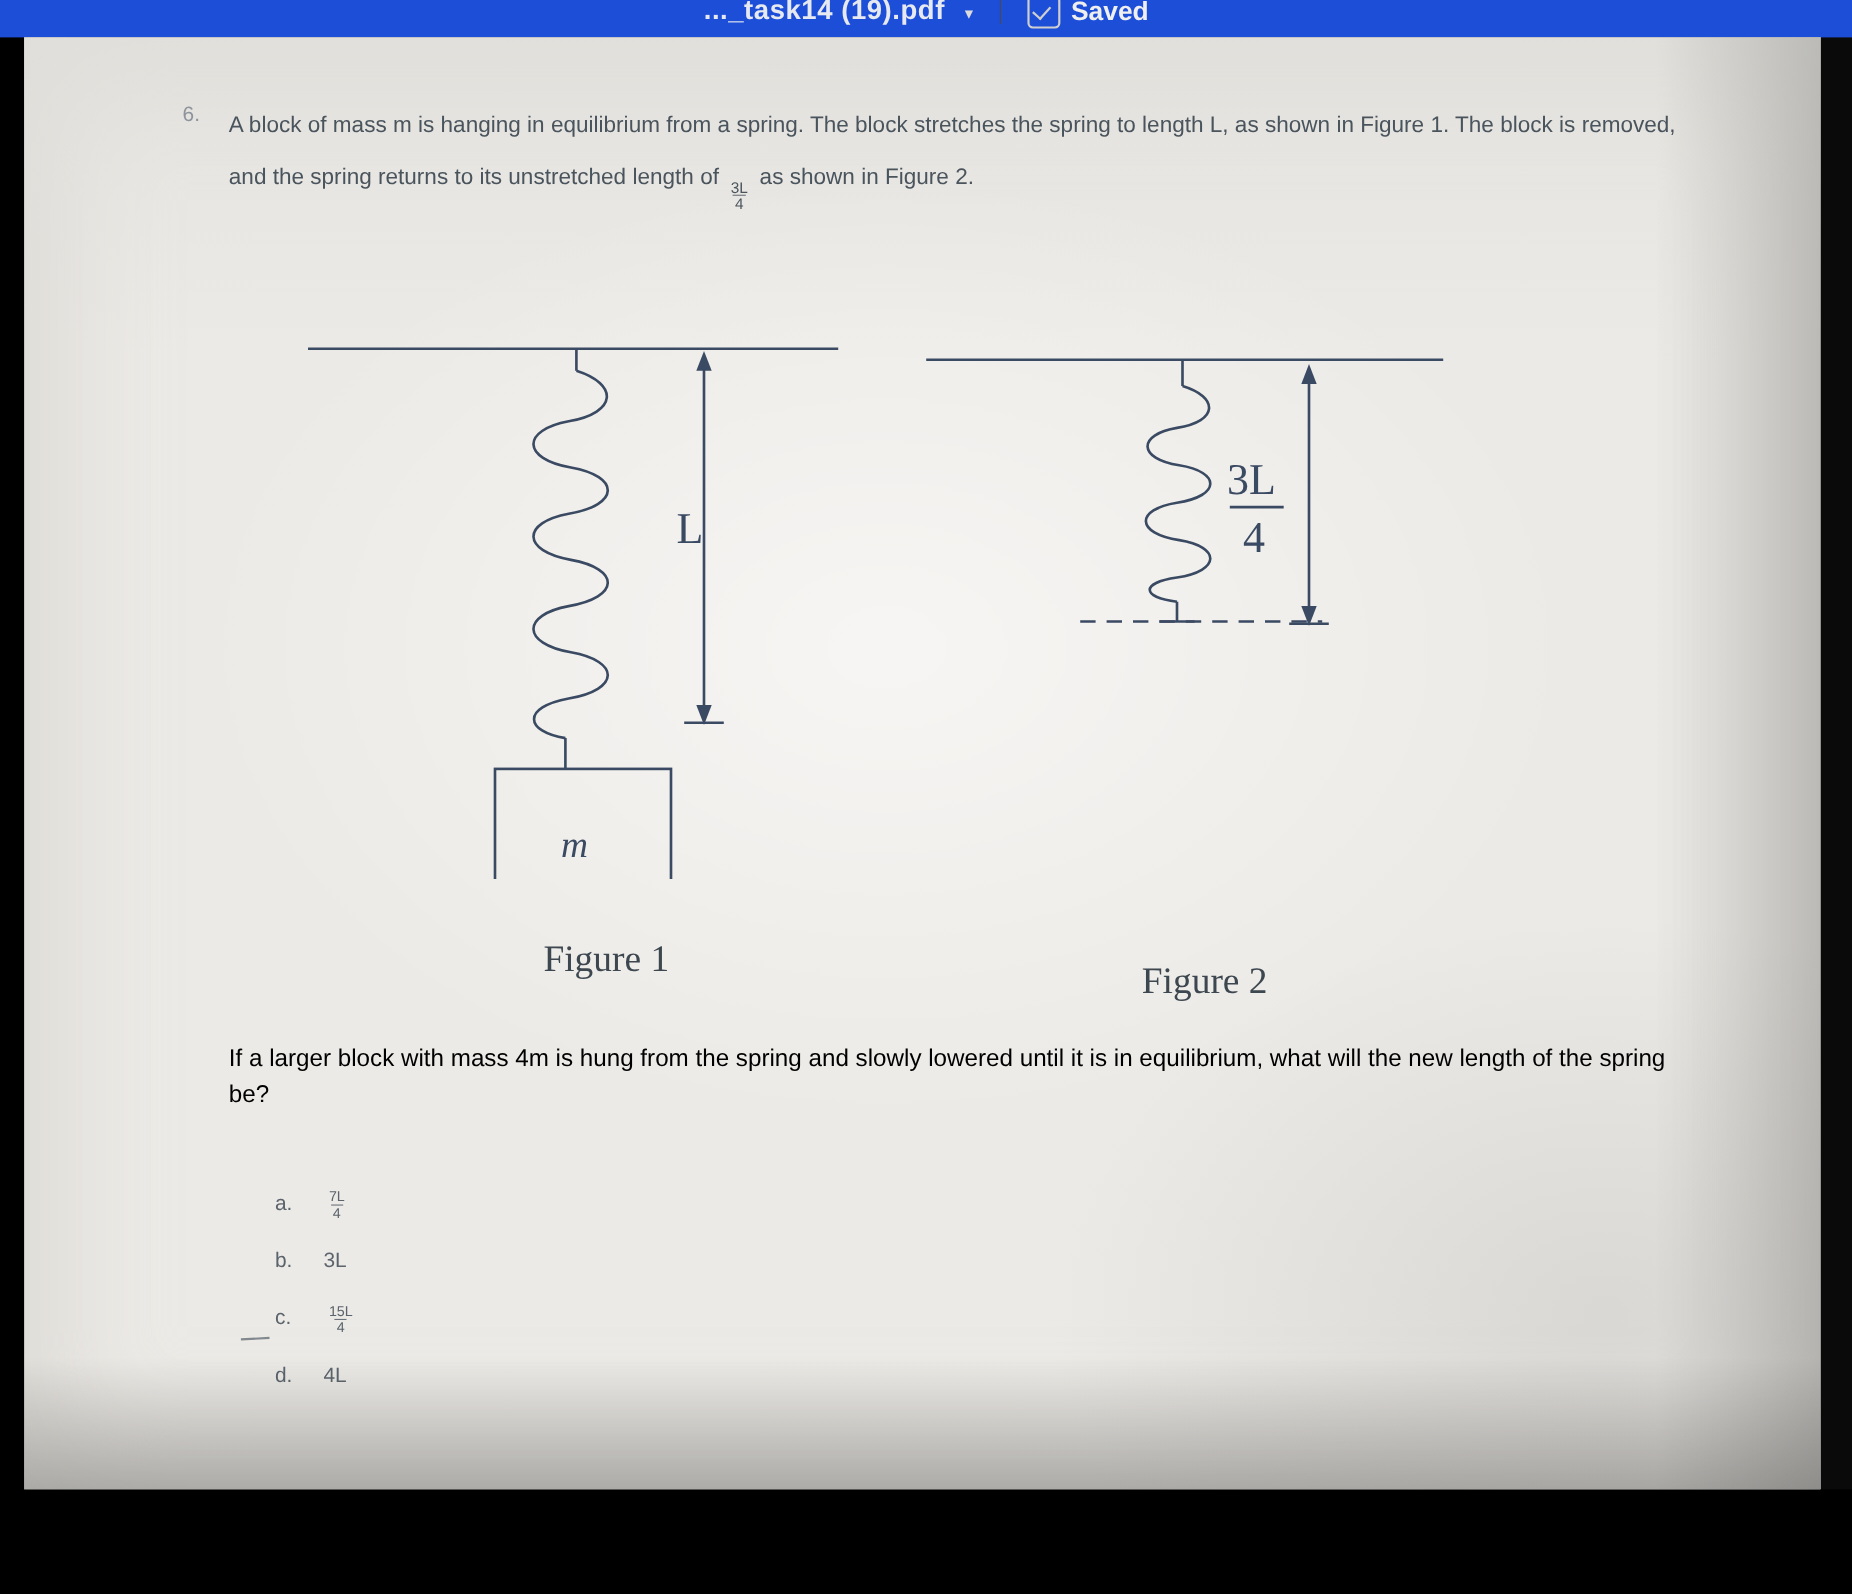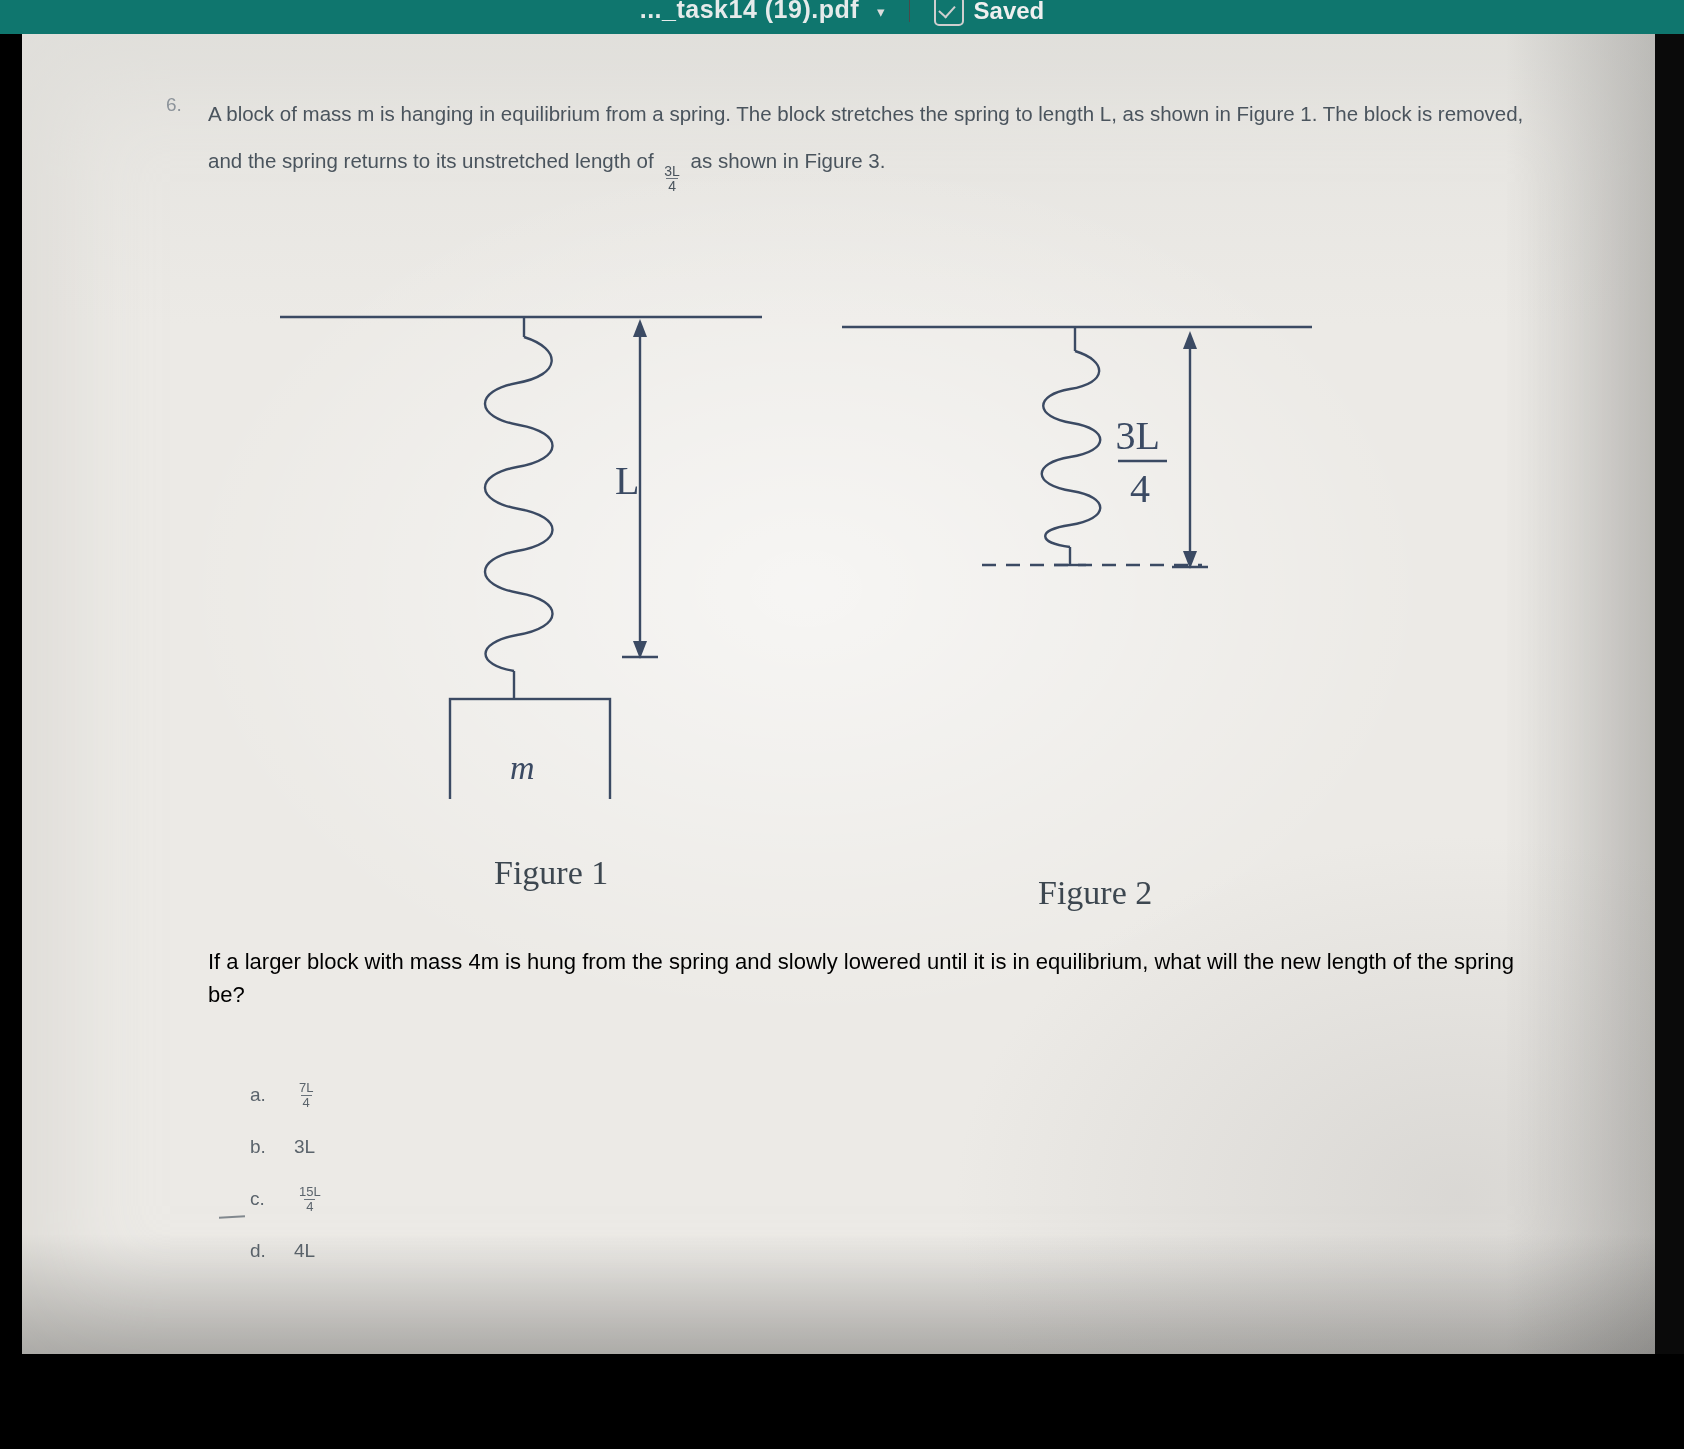"..._task14 (19).pdf" .appbar { background: #0f766e -> #1d4ed8 }
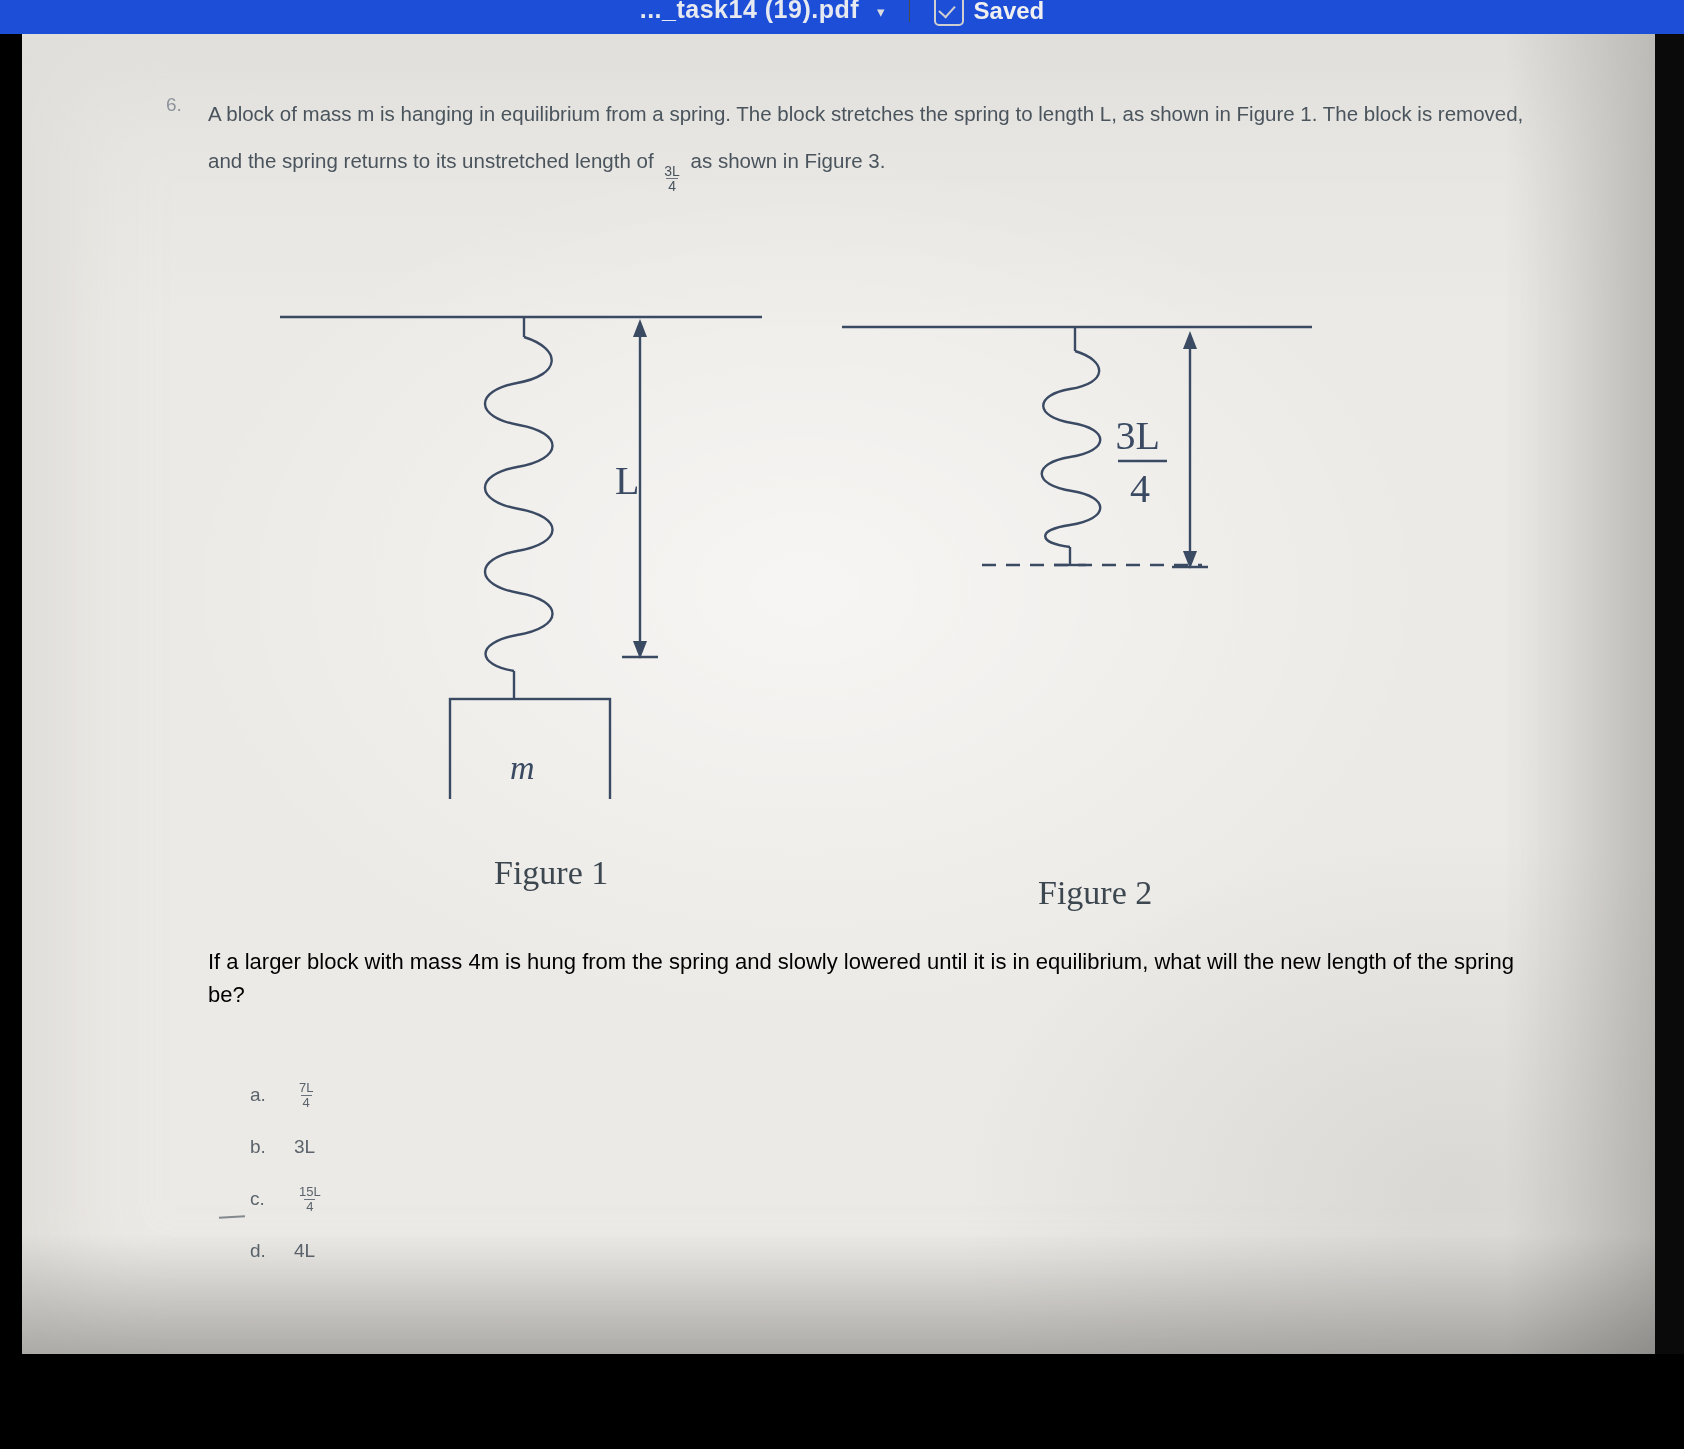"as shown in Figure 3." span.blur1 { text: 3 -> 2 }
